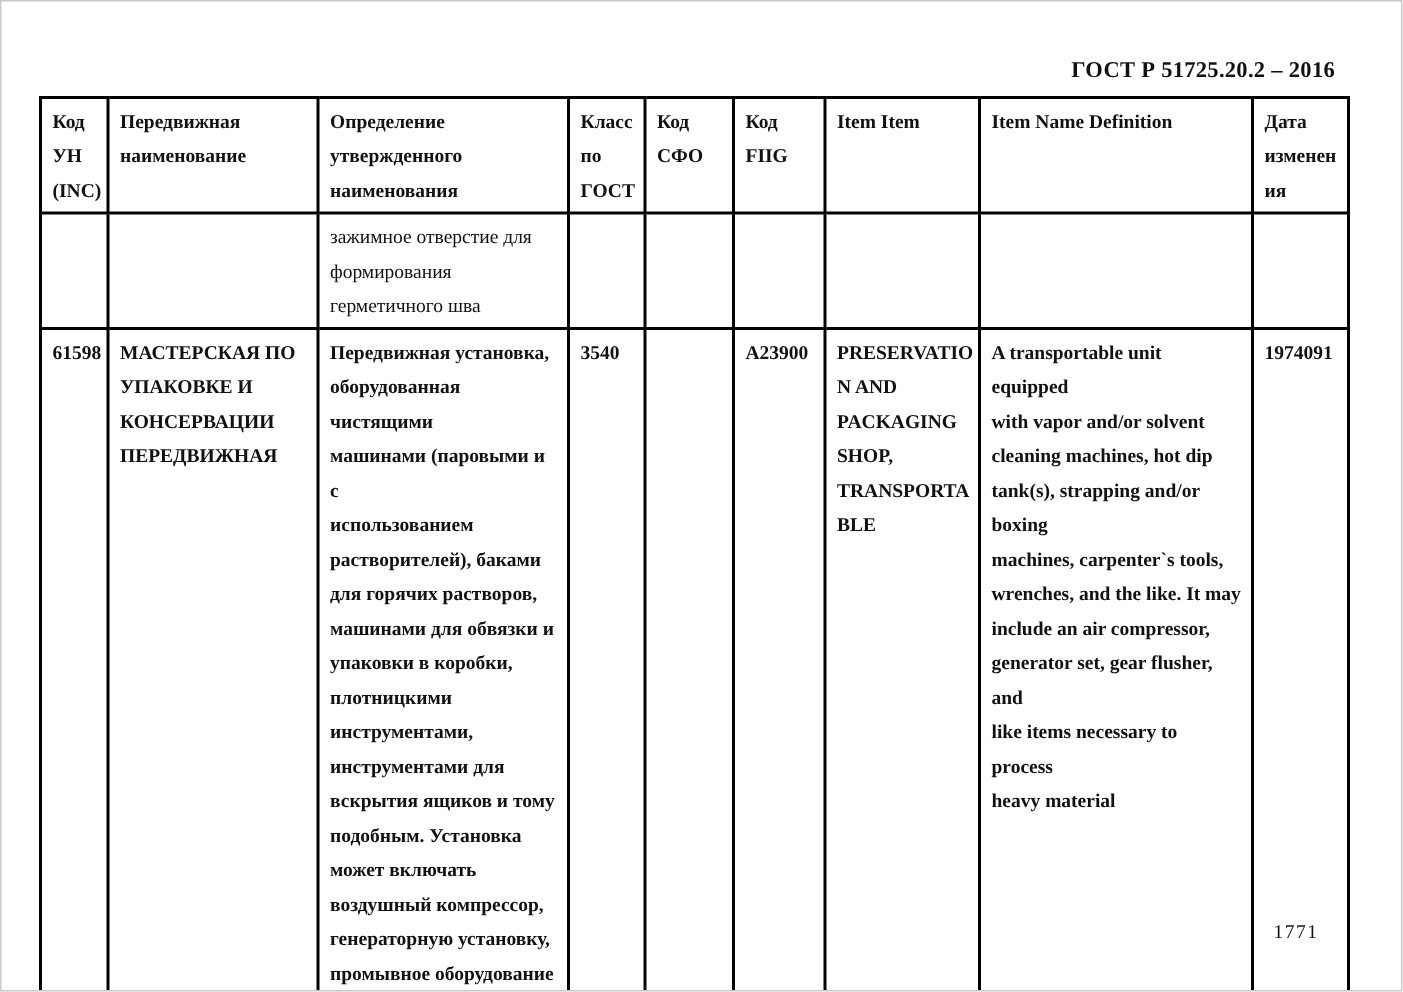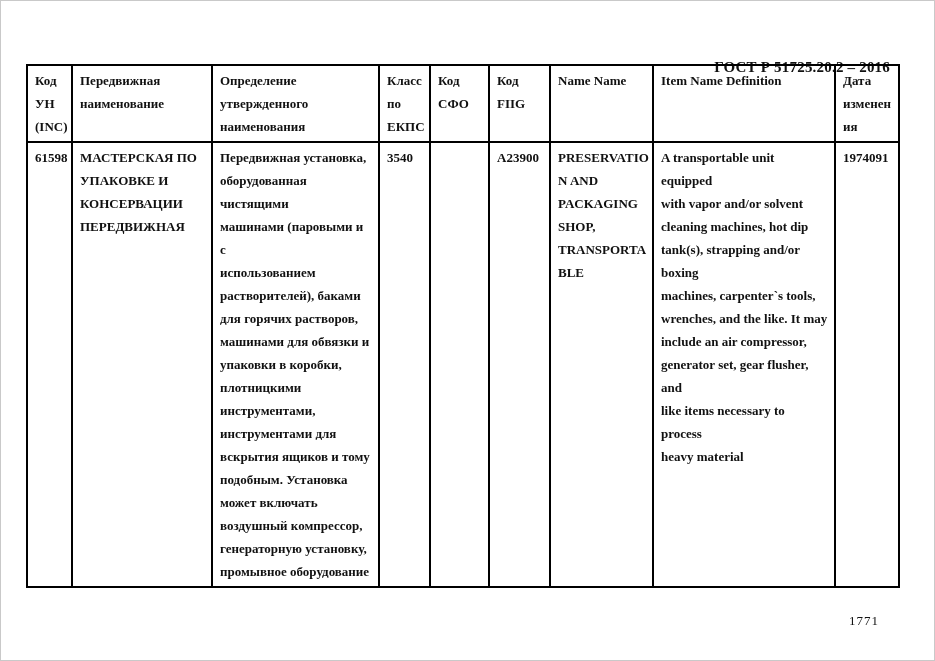"ГОСТ Р 51725.20.2 – 2016" .doc-header { margin-top: 20px -> none }
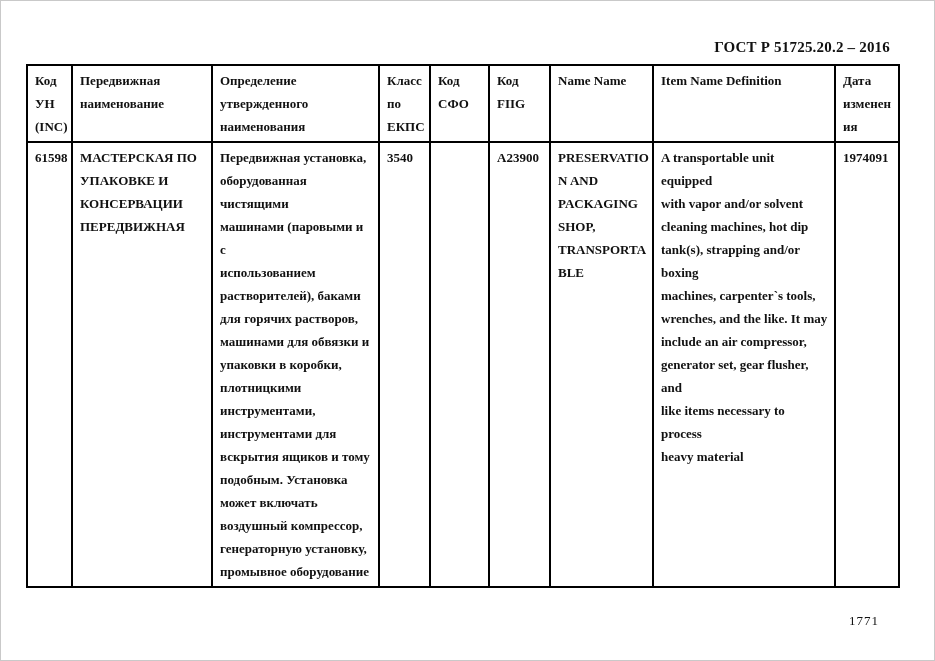"Класс" th { text: ЕКПС -> ГОСТ }
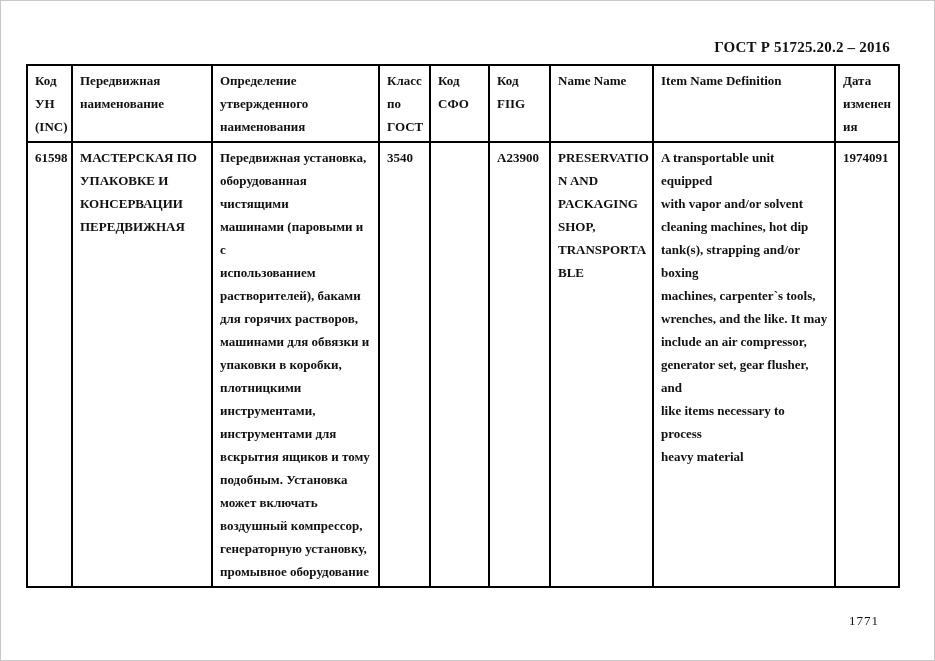"Name Name" th { text: Name Name -> Item Item }
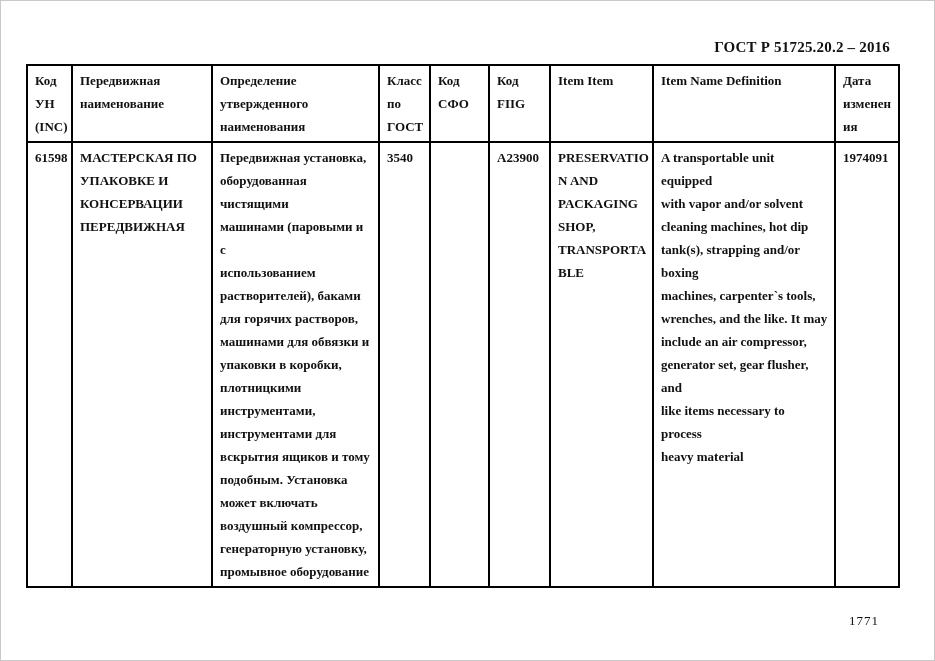"зажимное отверстие для" tr.cont-row { html: none -> <tr> <td></td> <td></td> <td>зажимное отверстие для формирования герметичного шва</td> <td></td> <td></td> <td></td> <td></td> <td></td> <td></td> </tr> }
